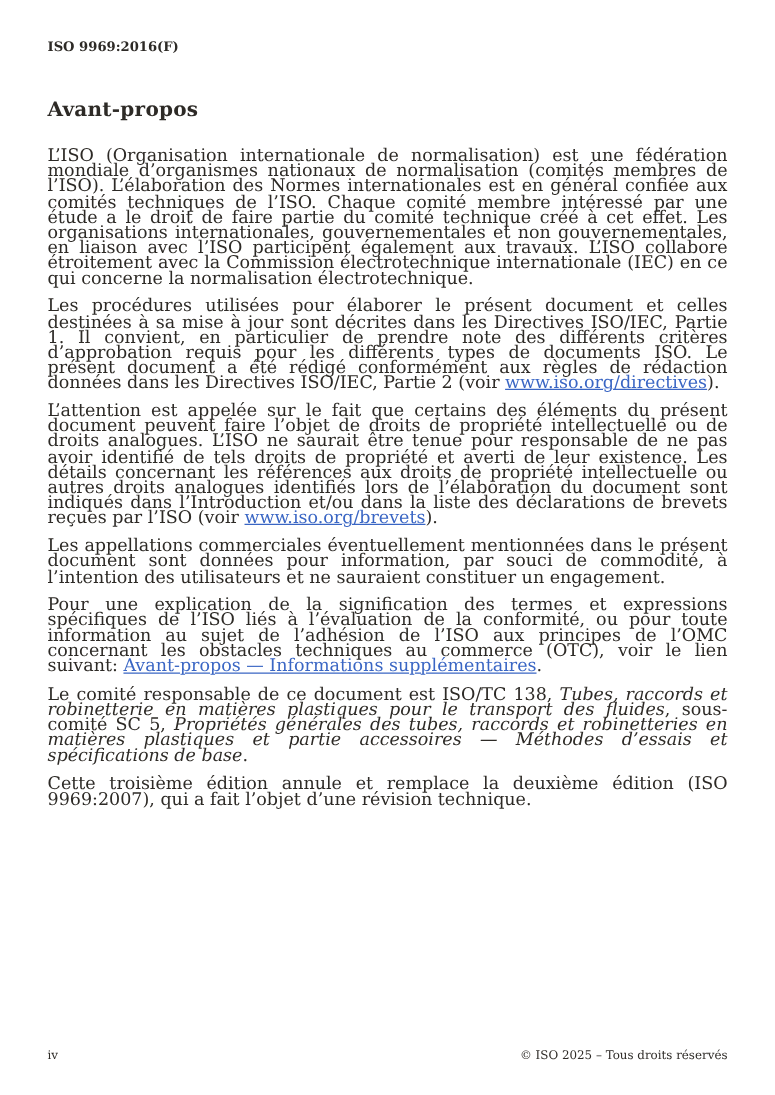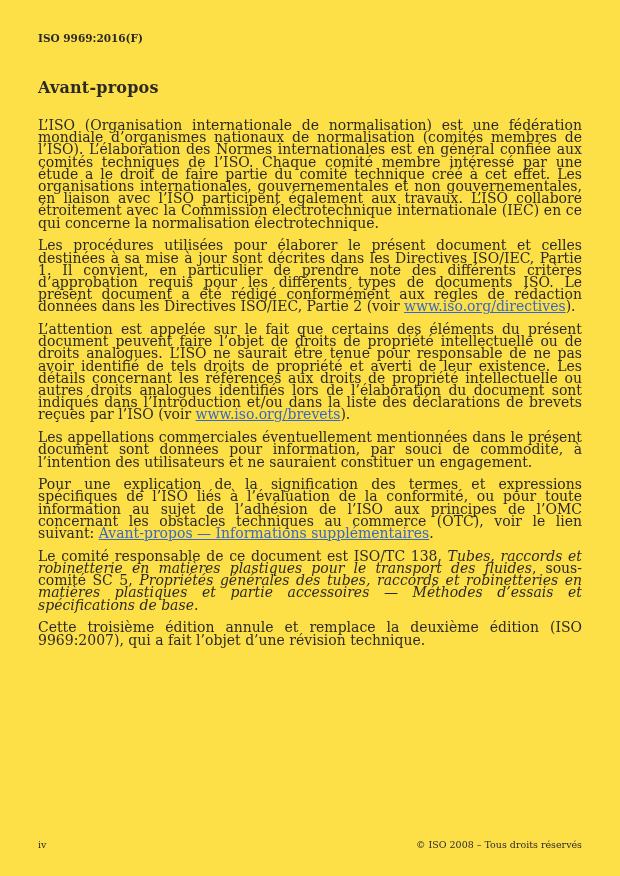"ISO 9969:2016(F)" .page { background: #fde047 -> #ffffff }
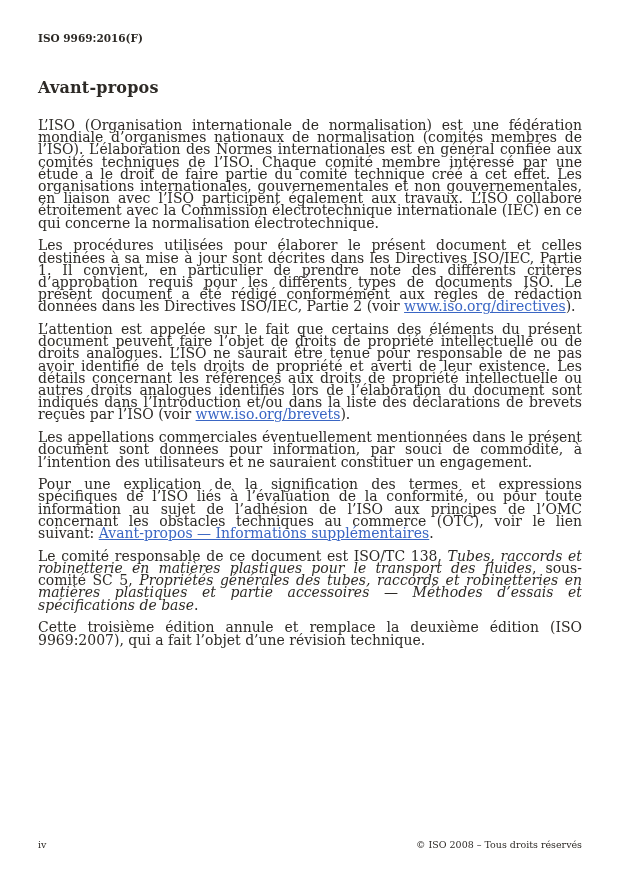"© ISO 2008 – Tous" span { text: 2008 -> 2025 }
